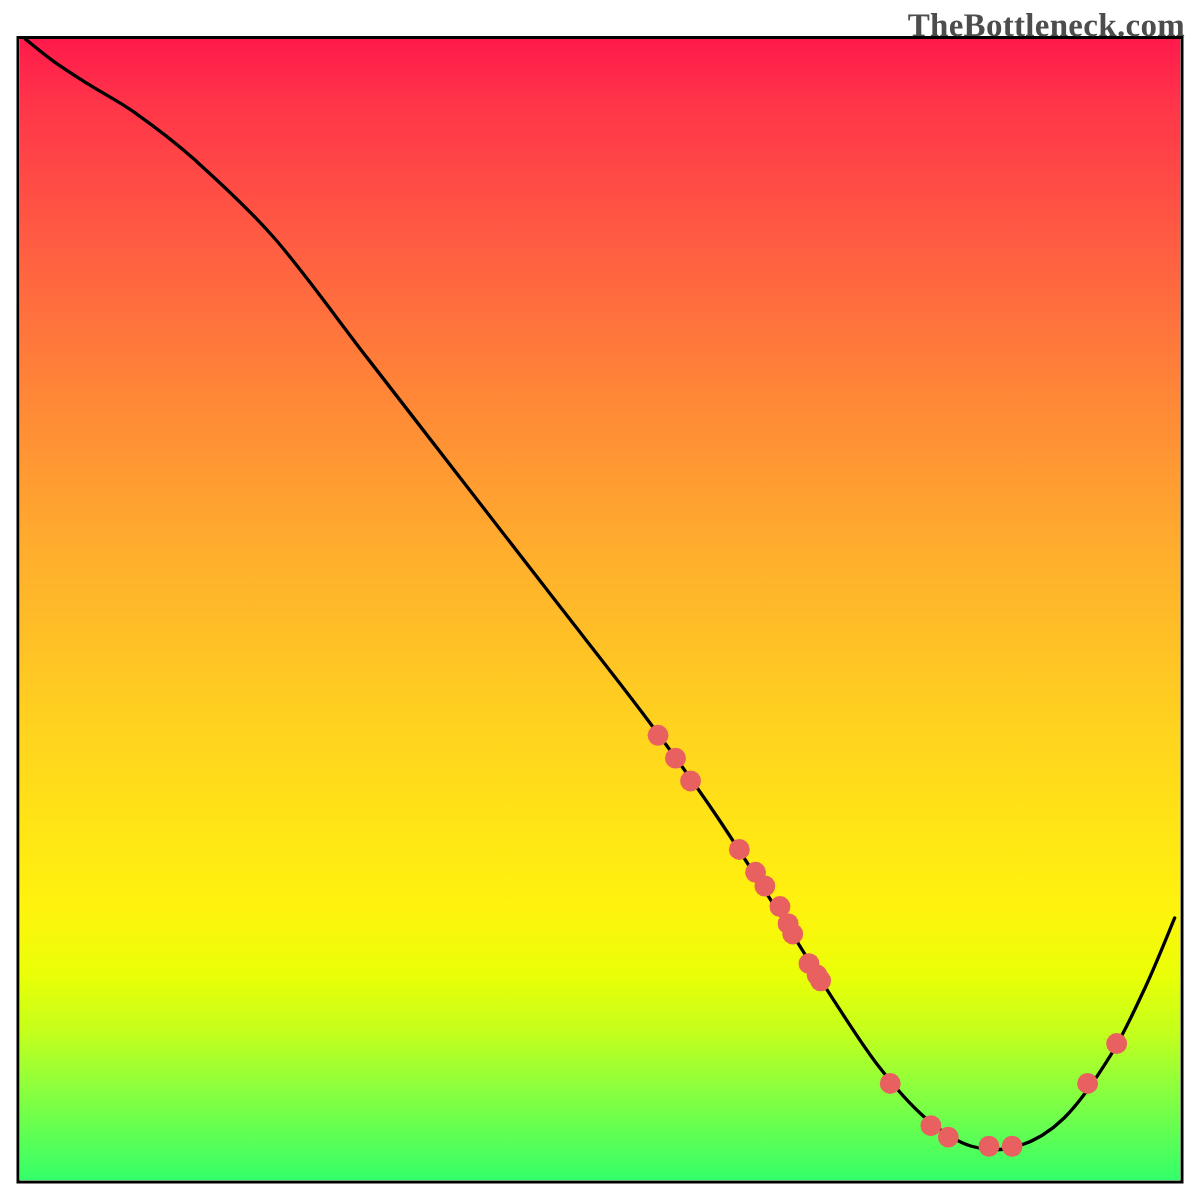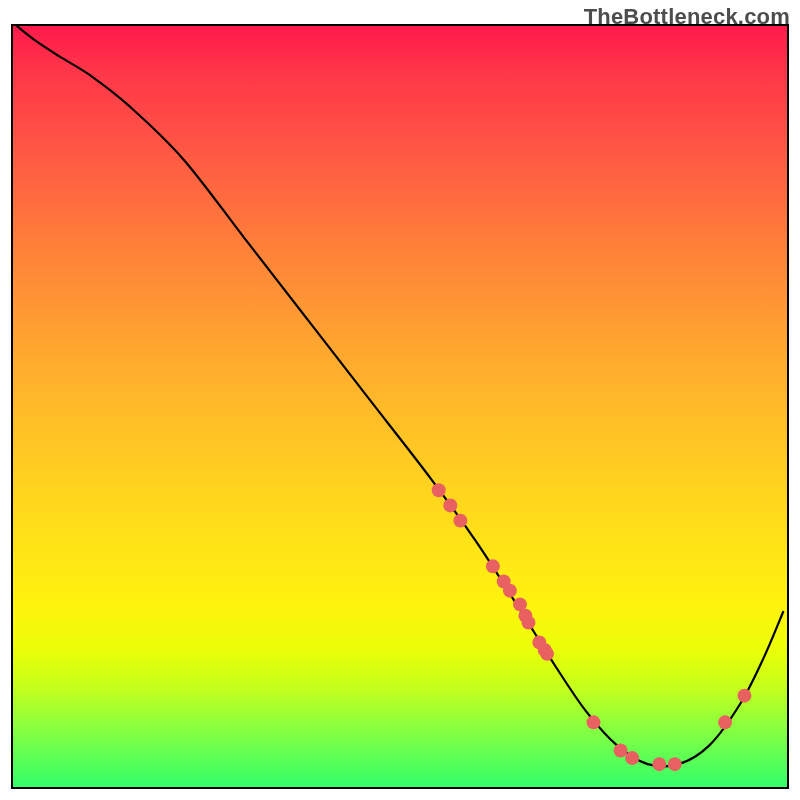"TheBottleneck.com" .wrapper { font-family: none -> Liberation Serif, serif }
